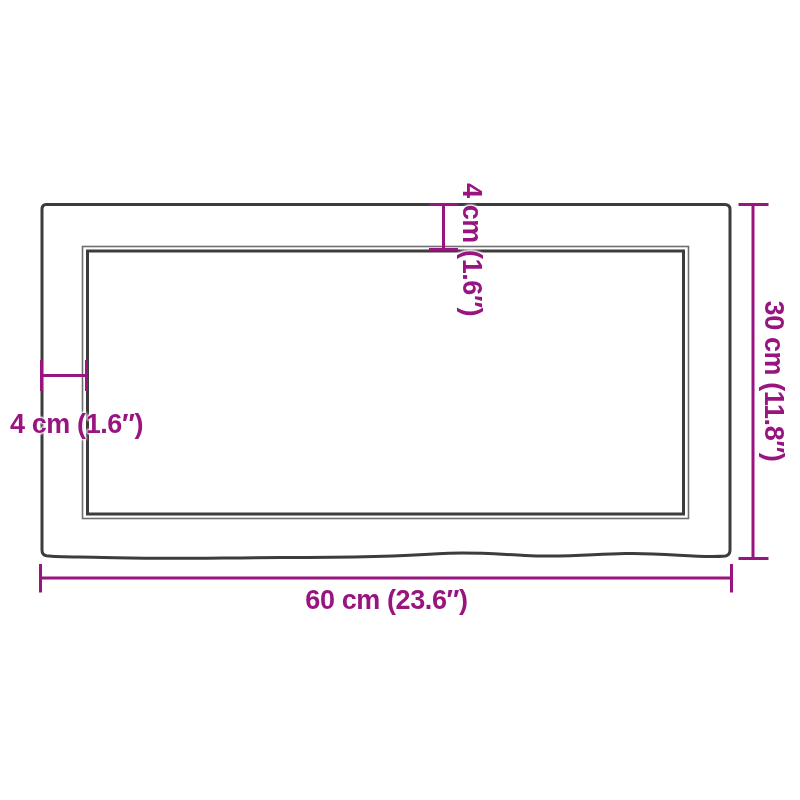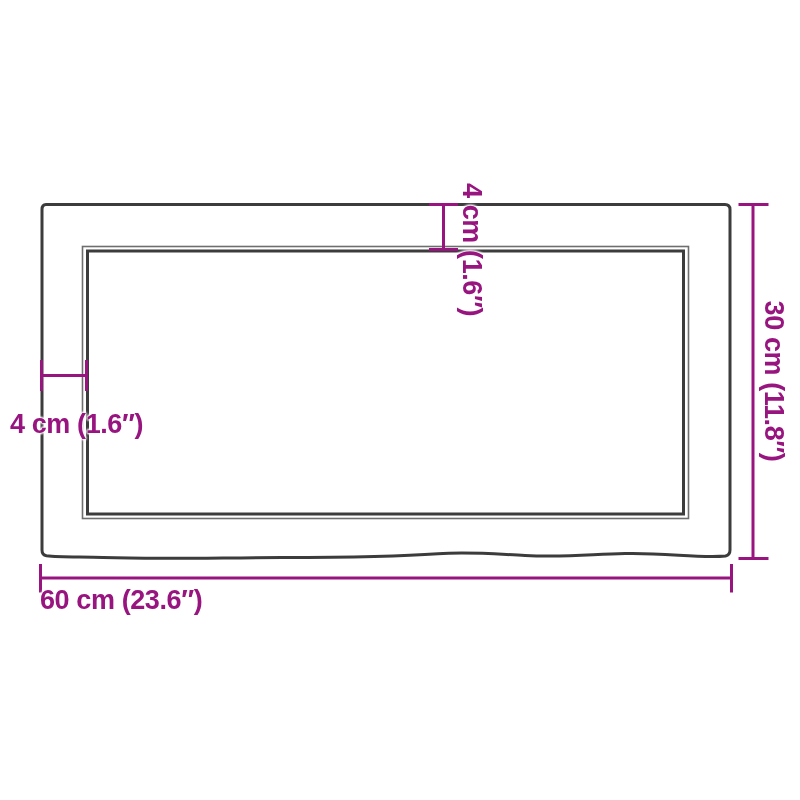"60 cm (23.6″)" #width-label { text-align: left -> center }
